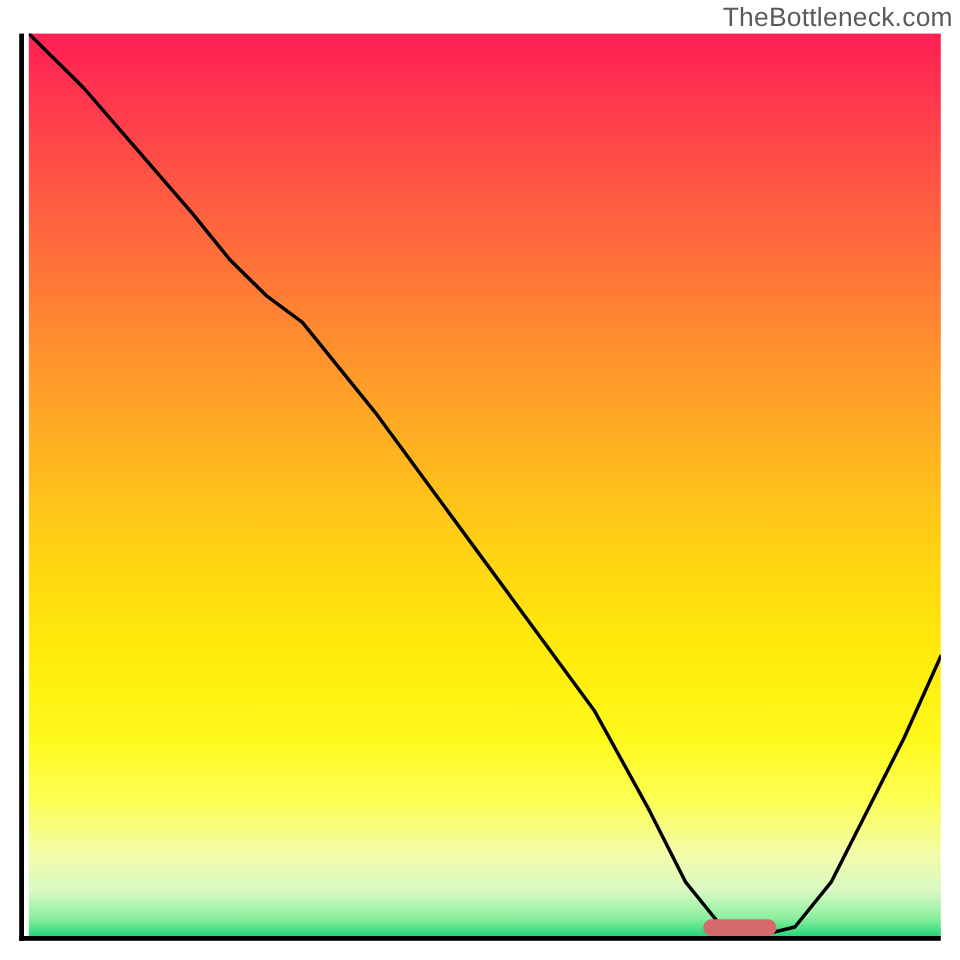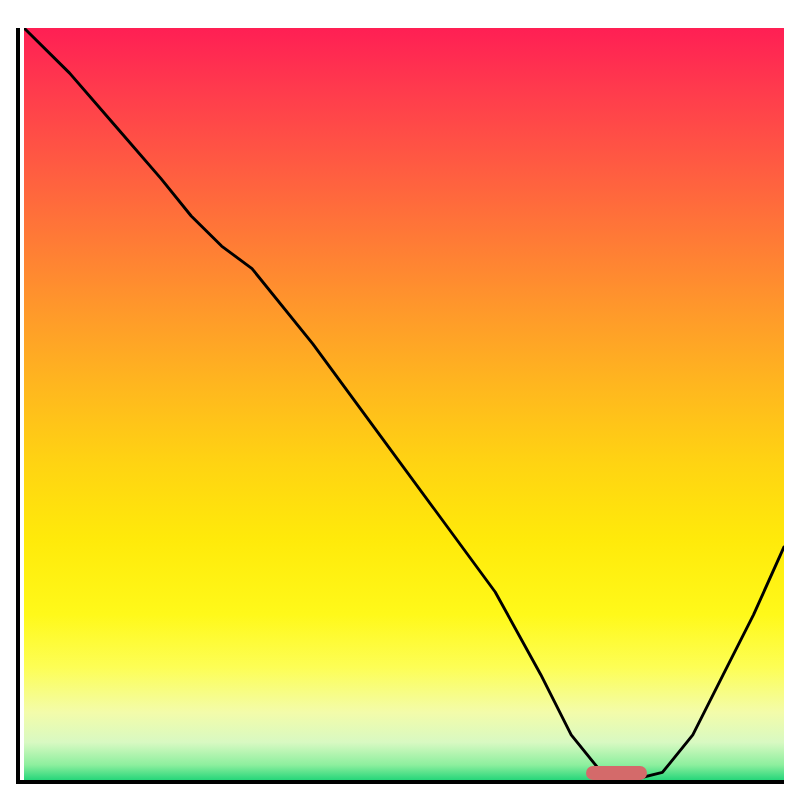"TheBottleneck.com" div.watermark { html: none -> <div>TheBottleneck.com</div> }
